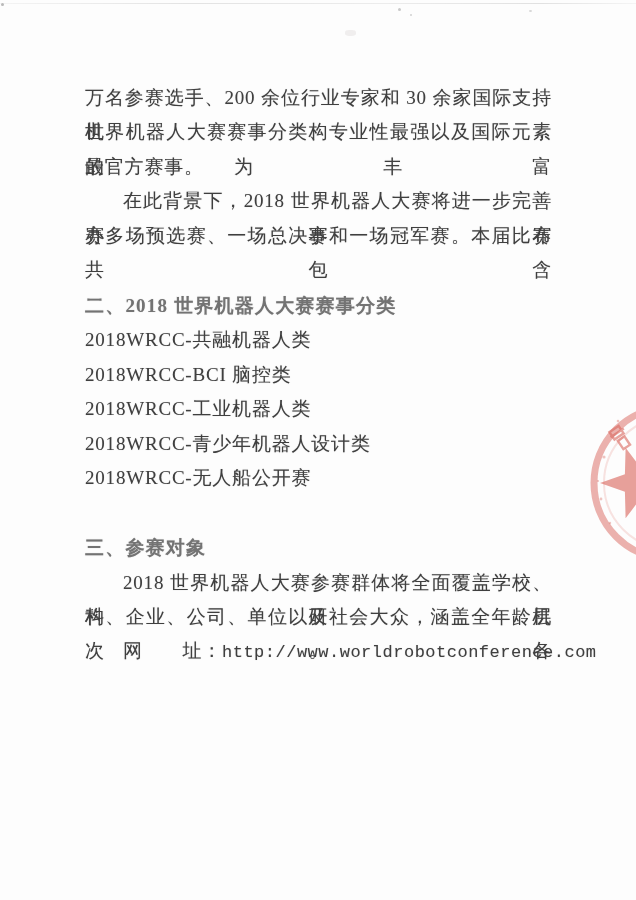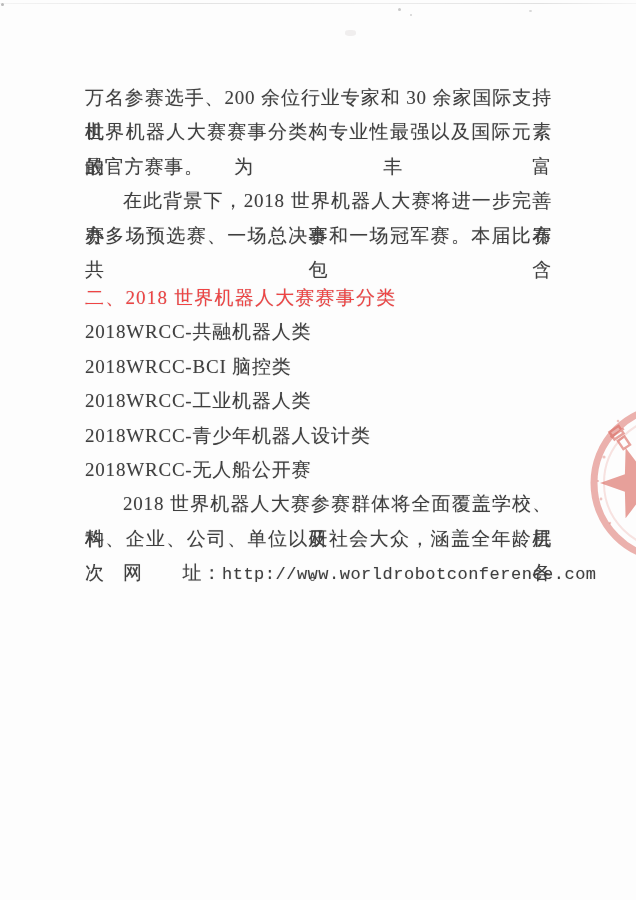"二、2018 世界机器人大赛赛事分类" .heading { color: #ef4444 -> #737373; font-weight: normal -> bold; margin-top: 28px -> 36px }
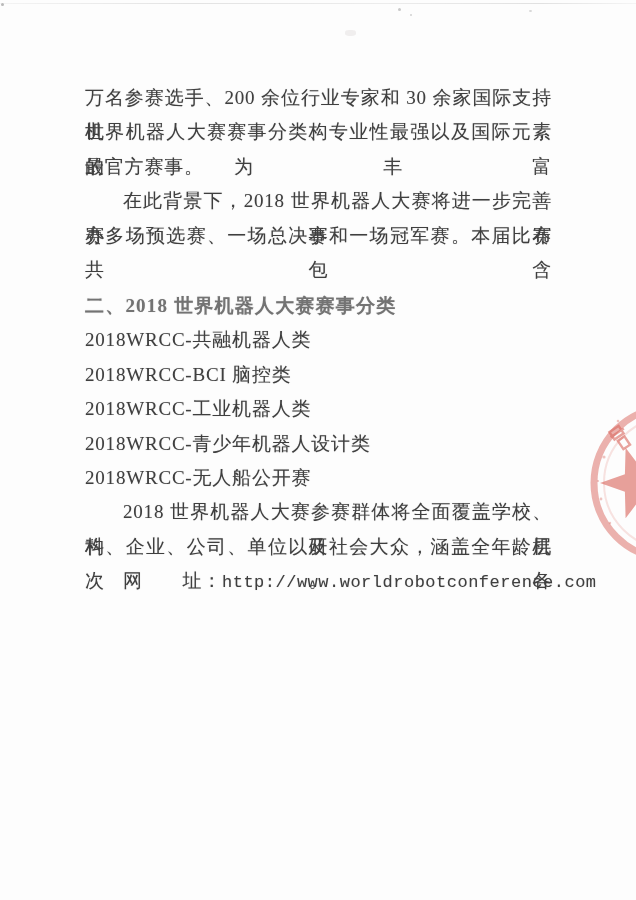"三、参赛对象" div.line { html: none -> <div>三、参赛对象</div> }
